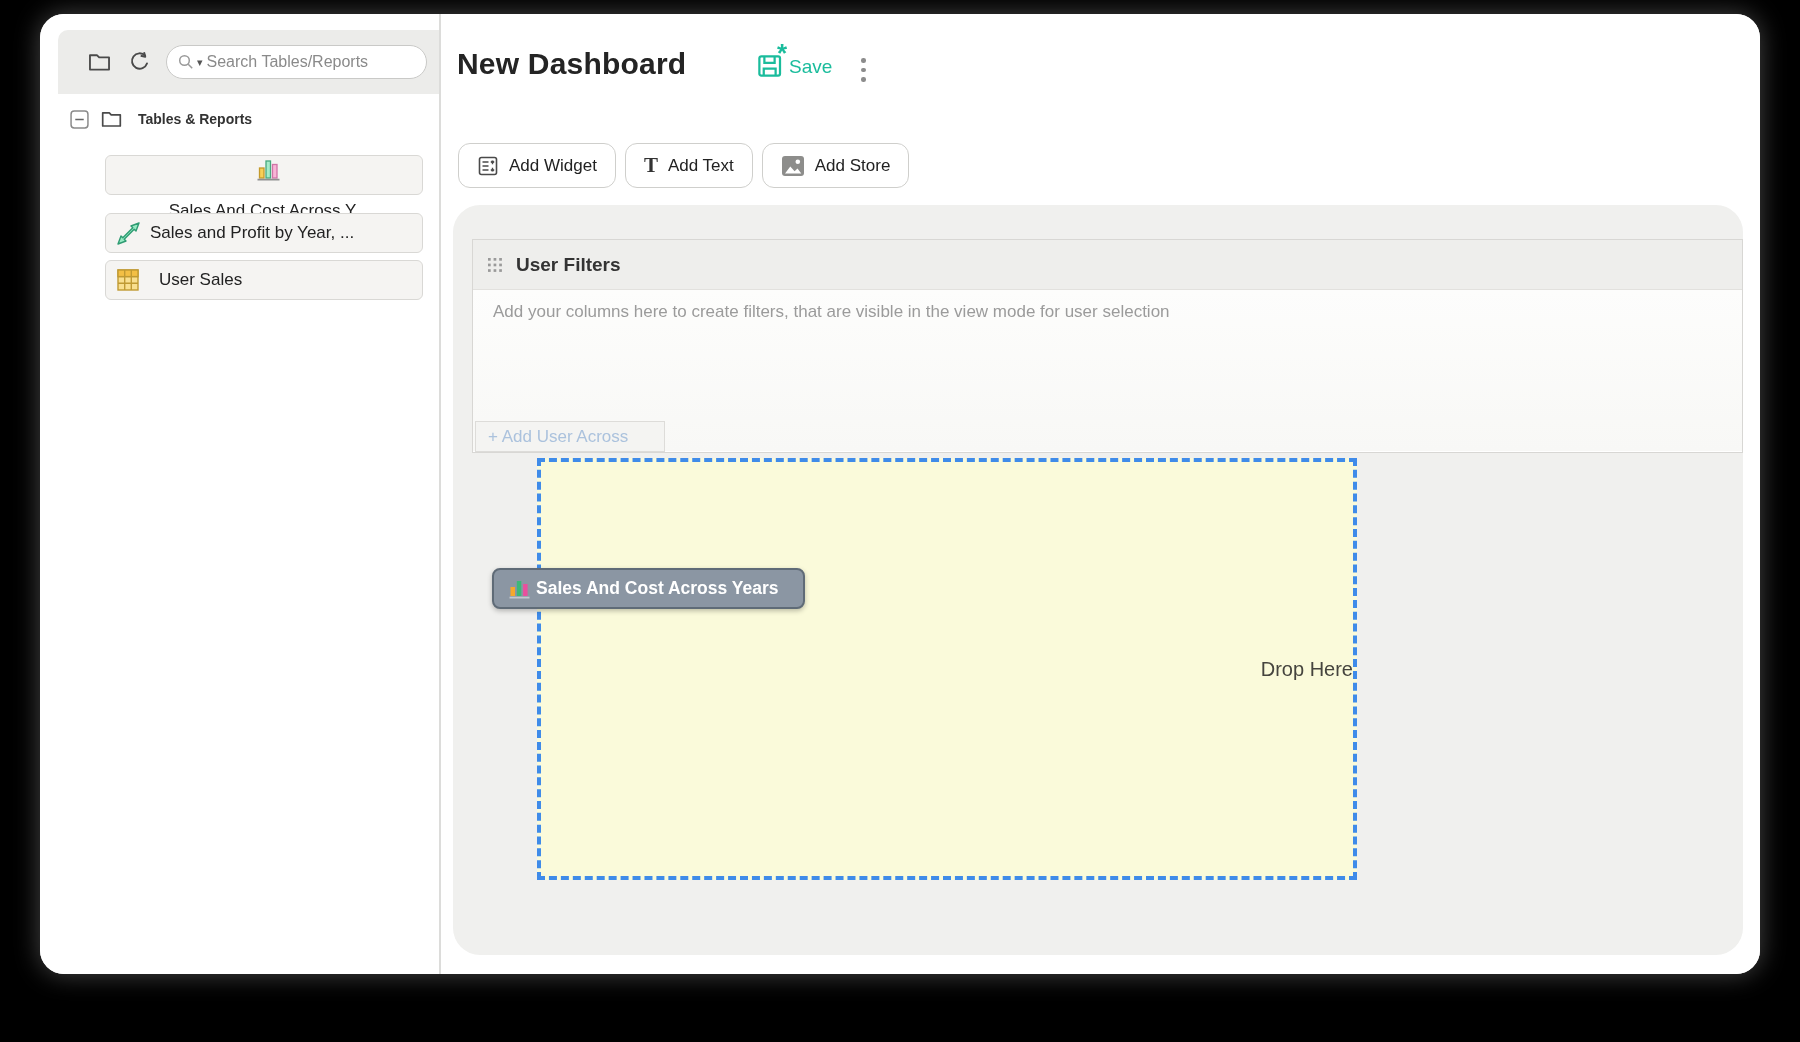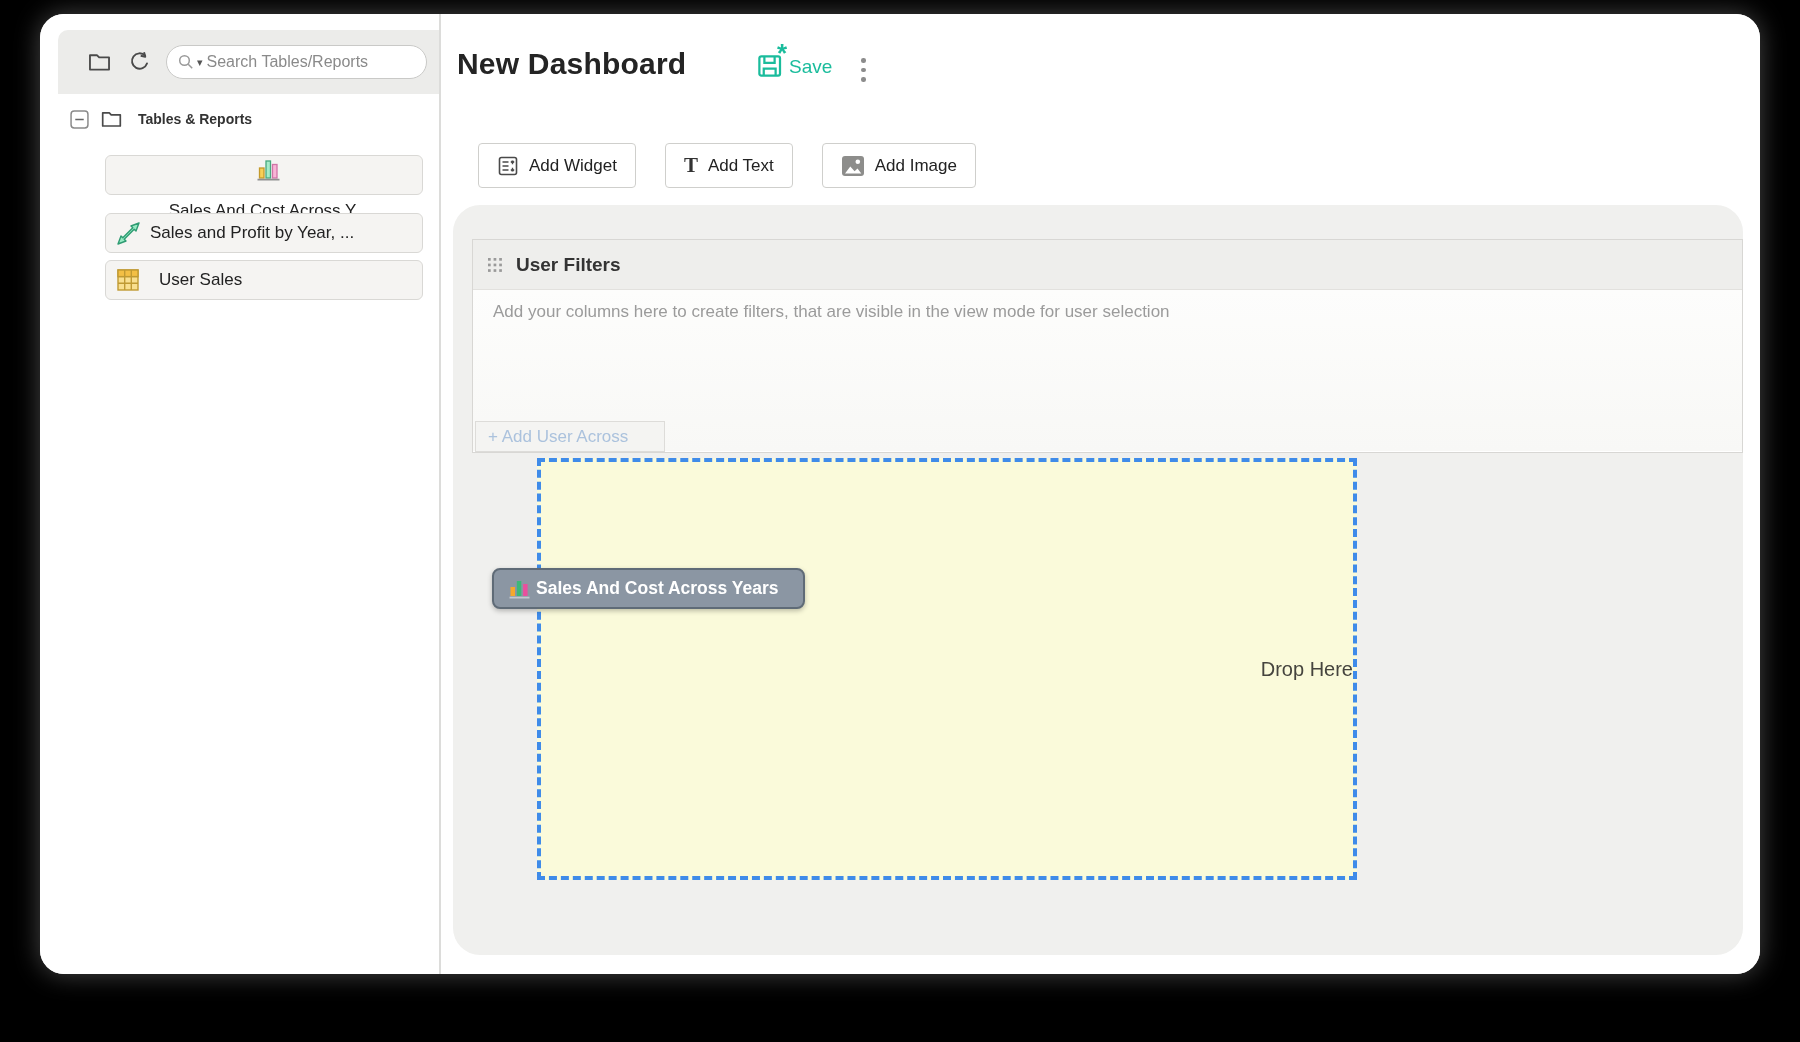"Add Widget" .tool-btn { border-radius: 4px -> 12px; margin-left: 20px -> none }
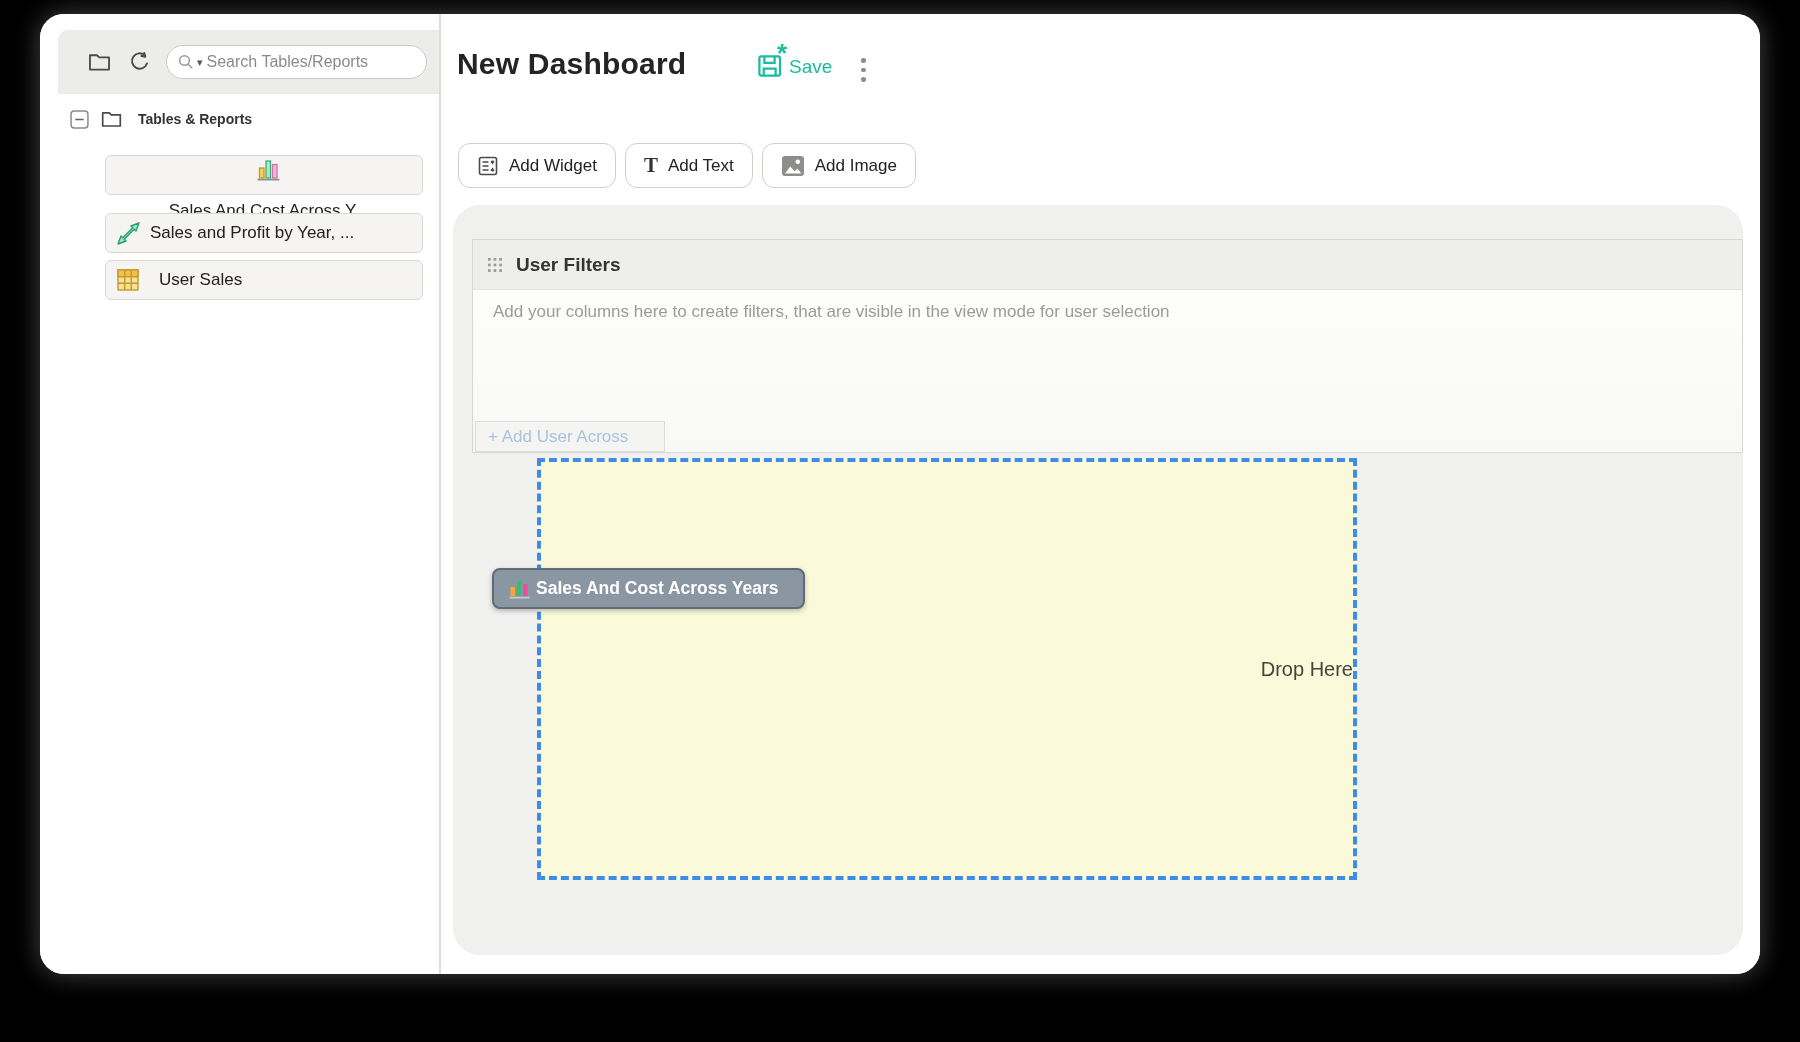"Add Image" span { text: Image -> Store }
